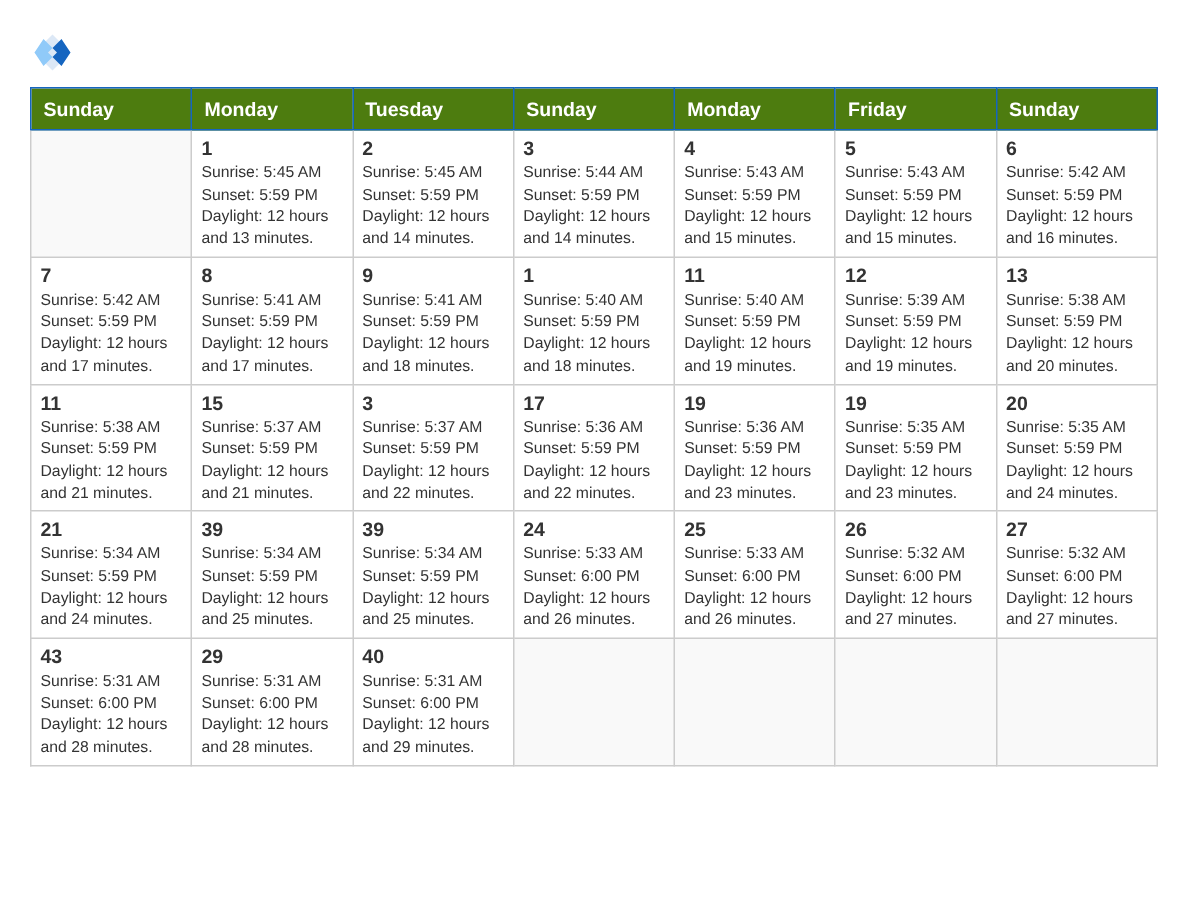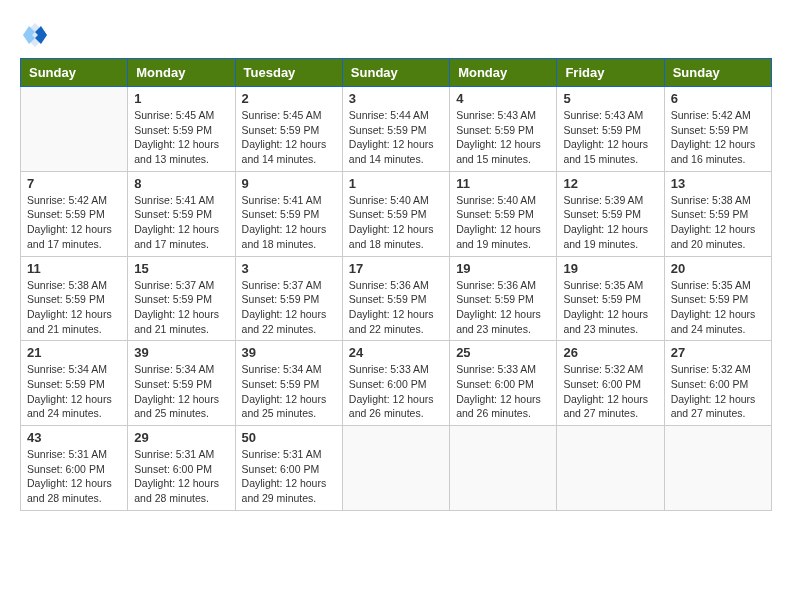"50" span.day-number { text: 50 -> 40 }
